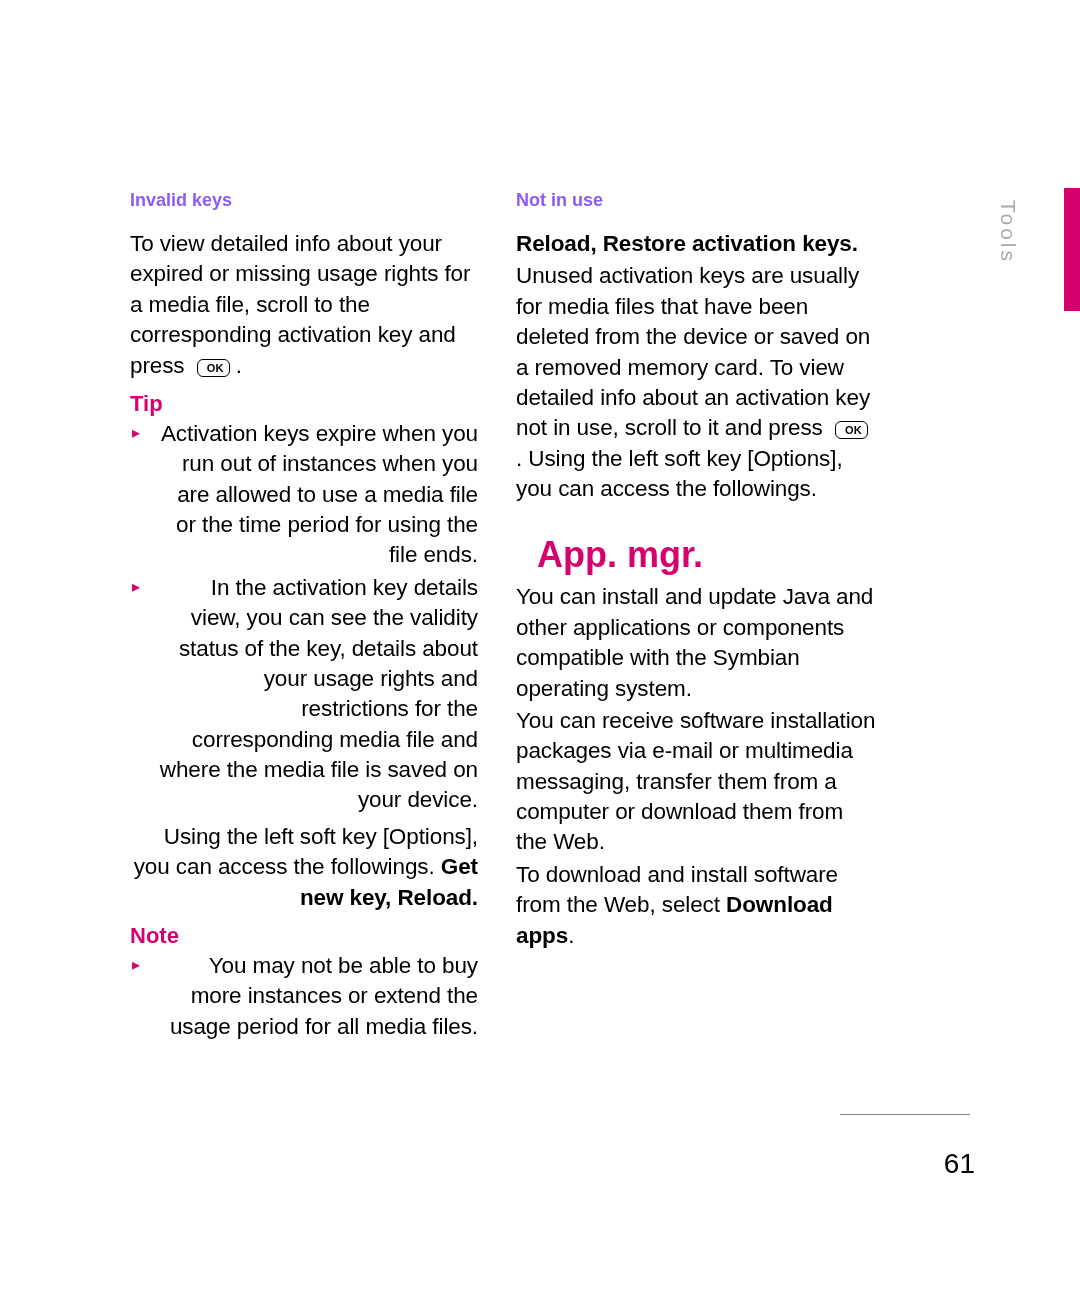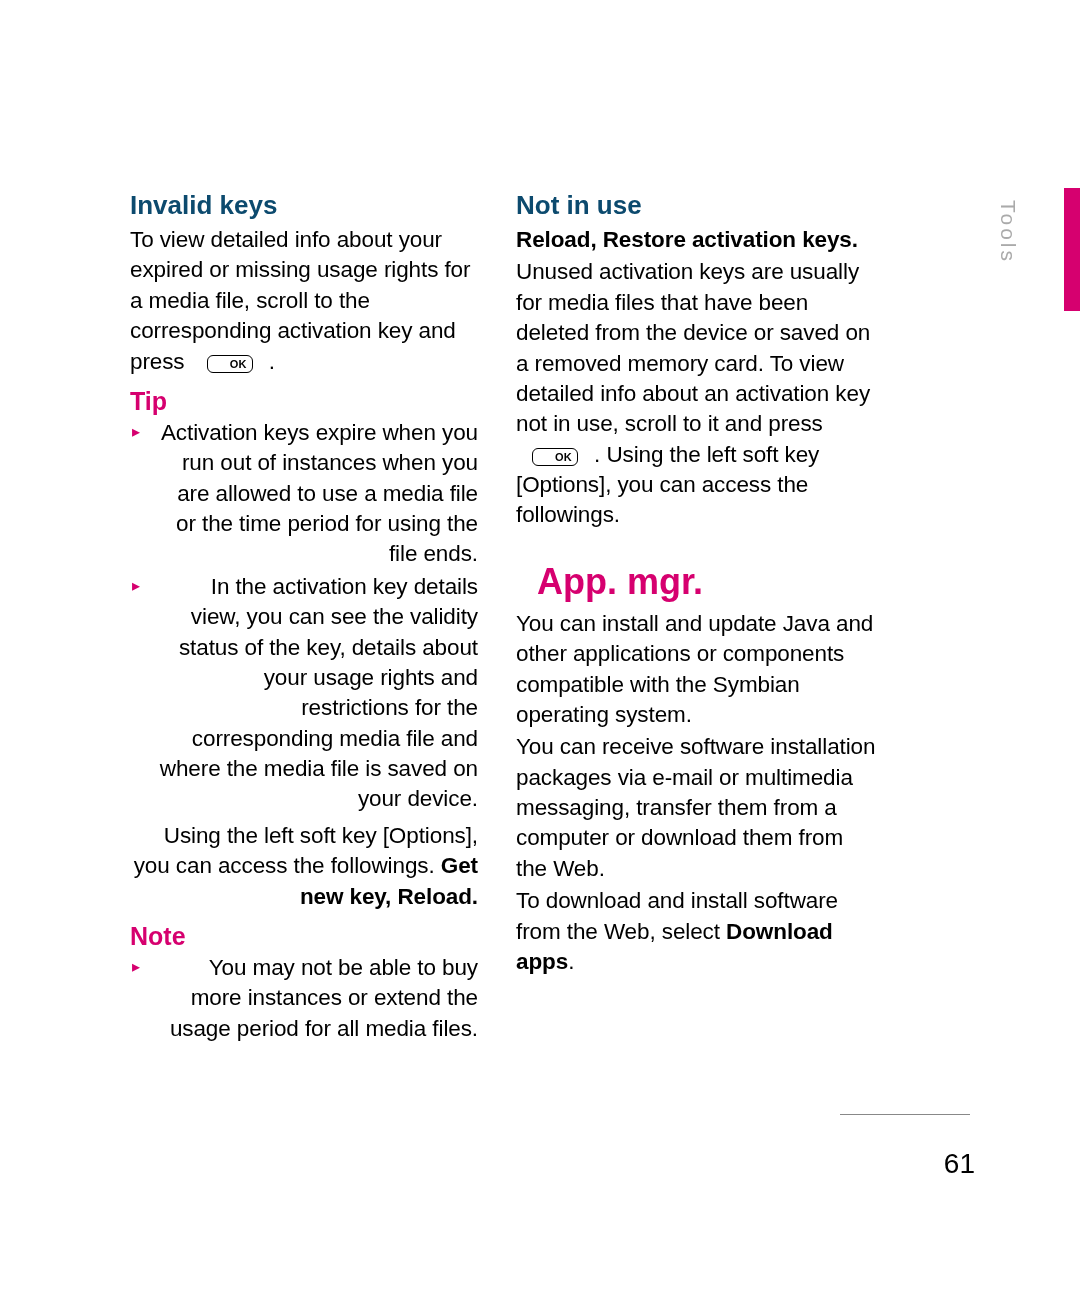"Invalid keys" h2 { color: #0c4a6e -> #8b5cf6; font-size: 26px -> 18px; margin-bottom: 4px -> 18px }
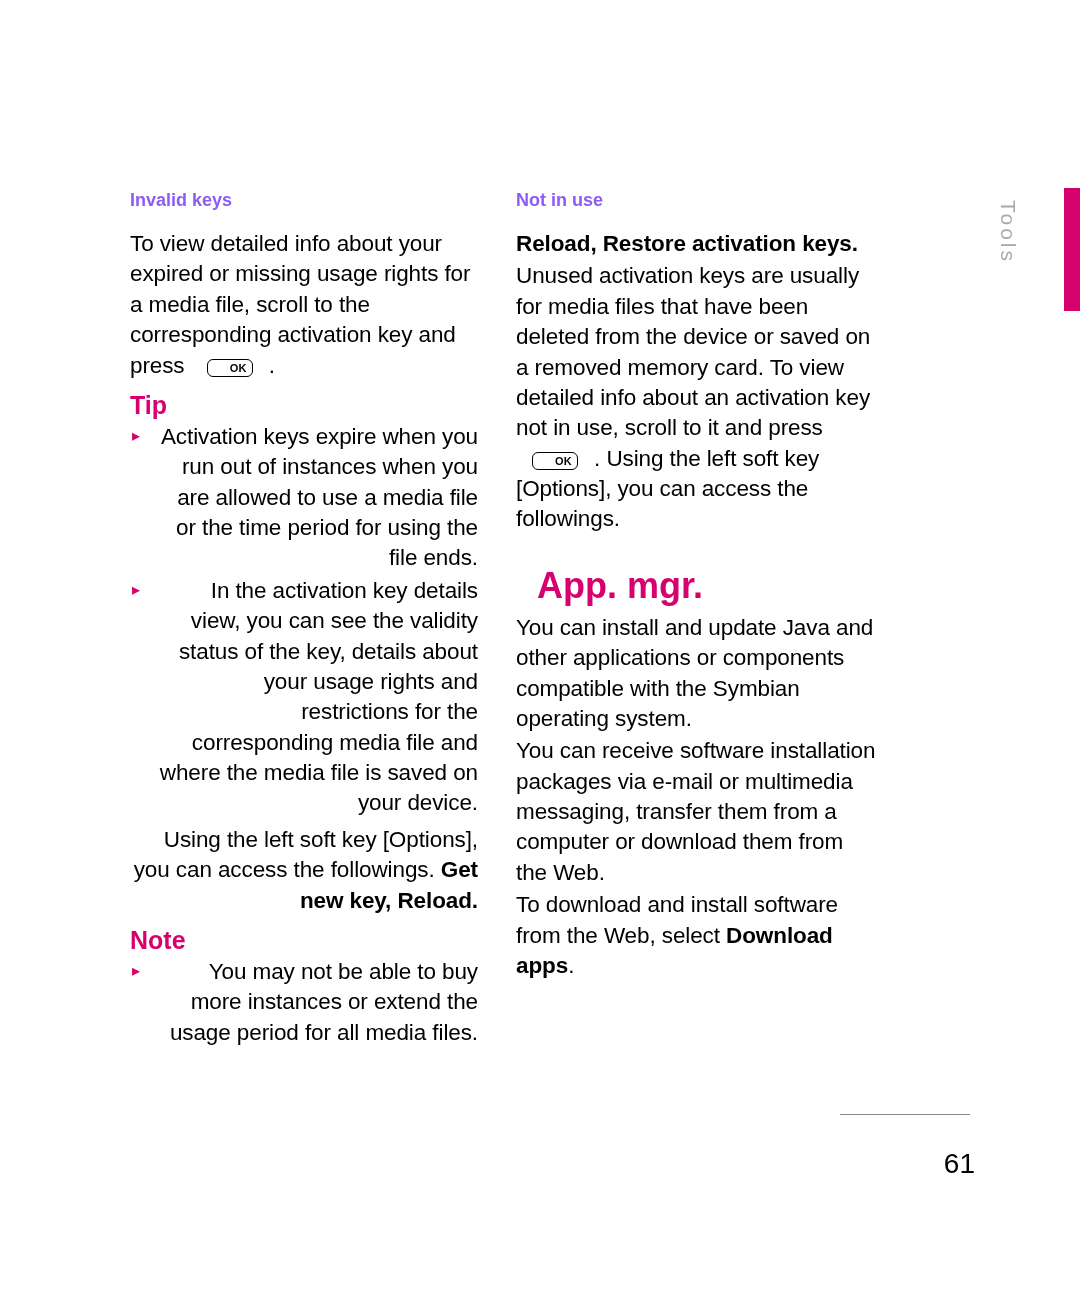"OK" .ok-btn { margin: 0 16px -> 0 6px; padding: 3px 5px 2px 22px -> 3px 5px 2px 9px }
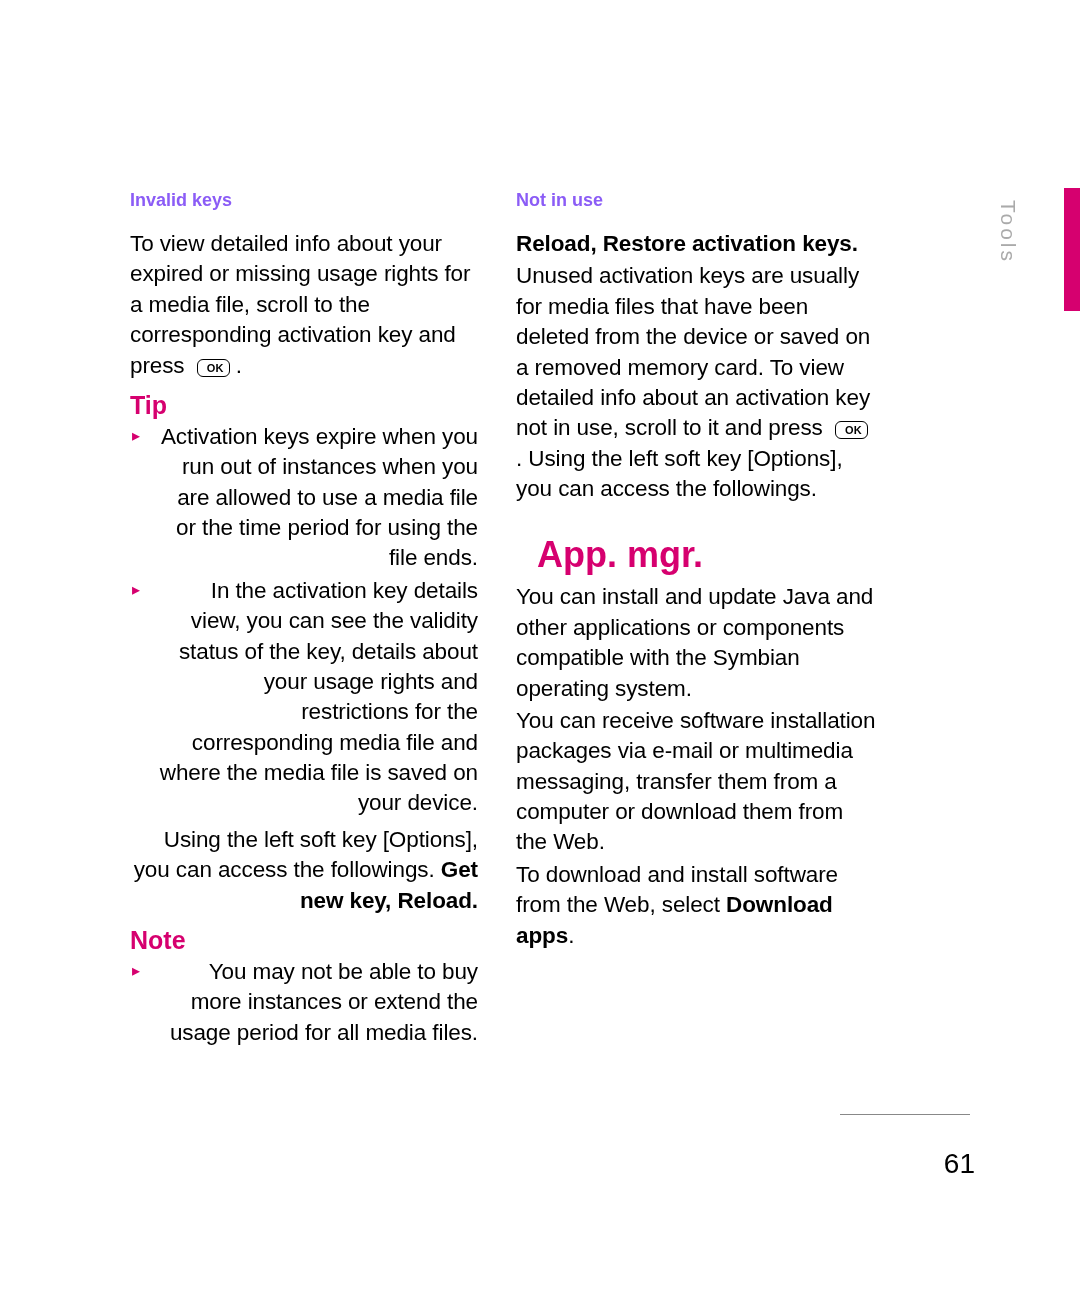"Tip" .tip-label, .note-label { font-size: 25px -> 22px }
